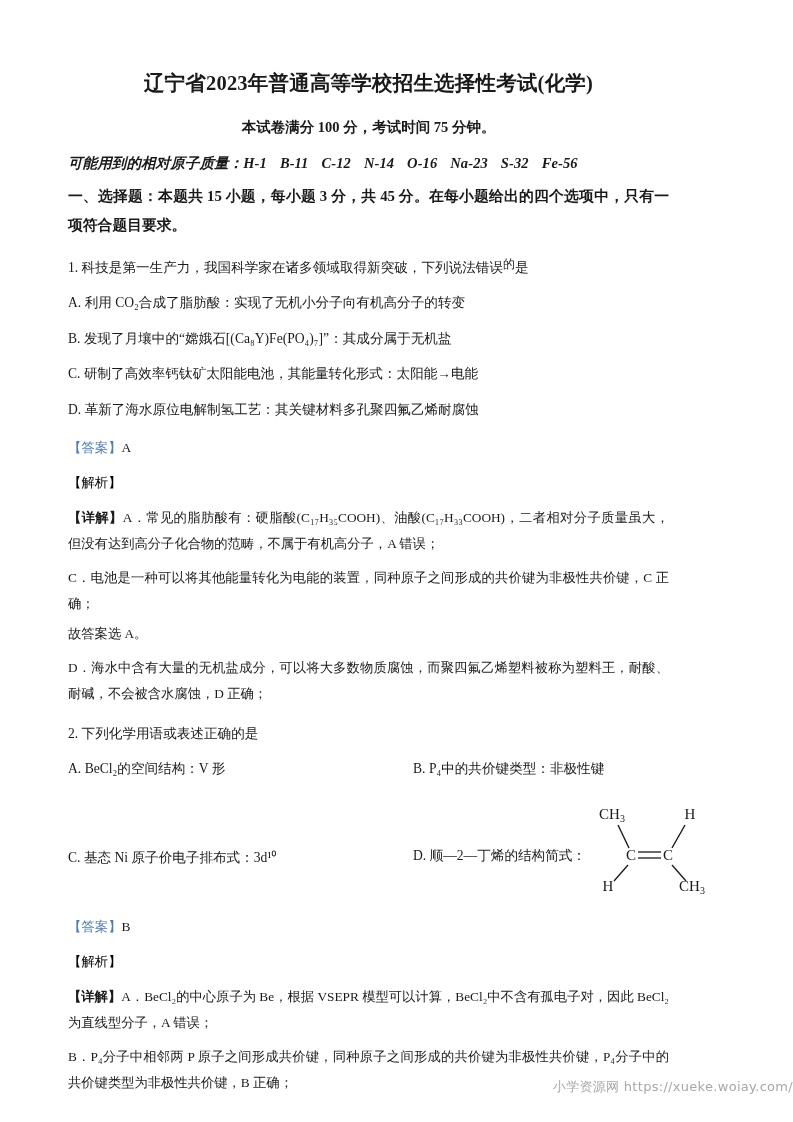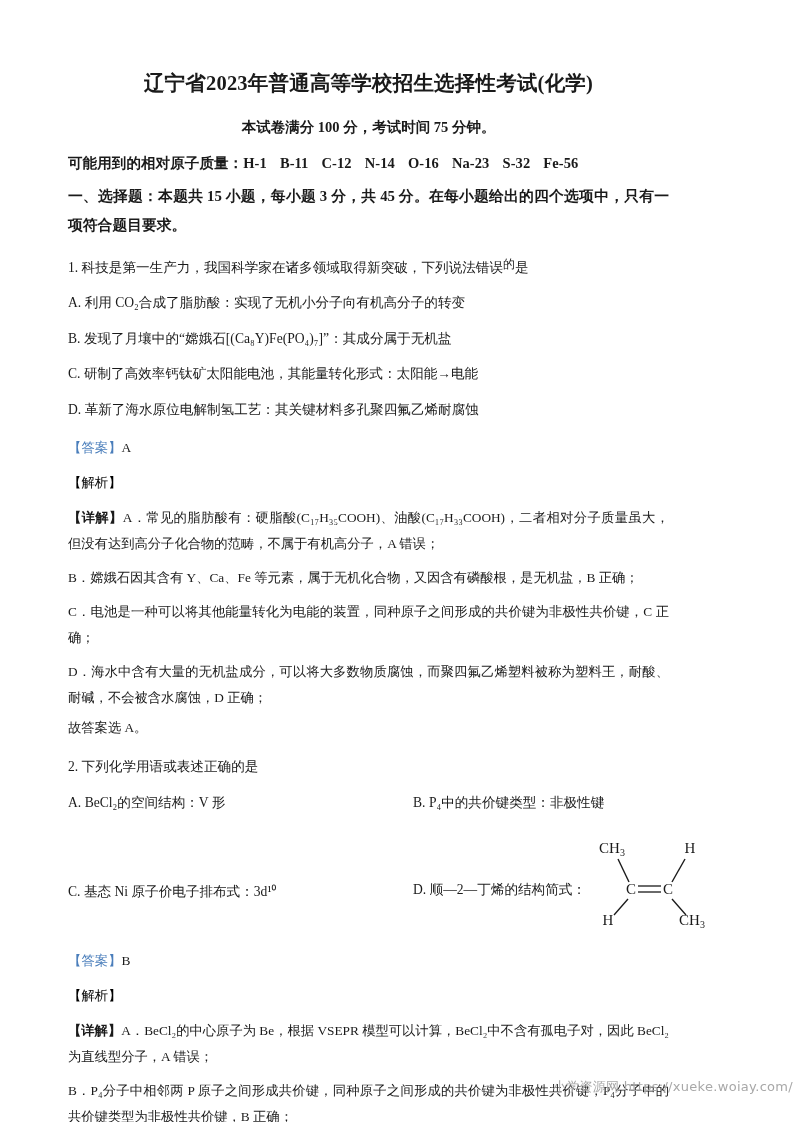"可能用到的相对原子质量：H-1 B-11 C-12 N-14 O-16" .atomic-line { font-style: none -> italic }
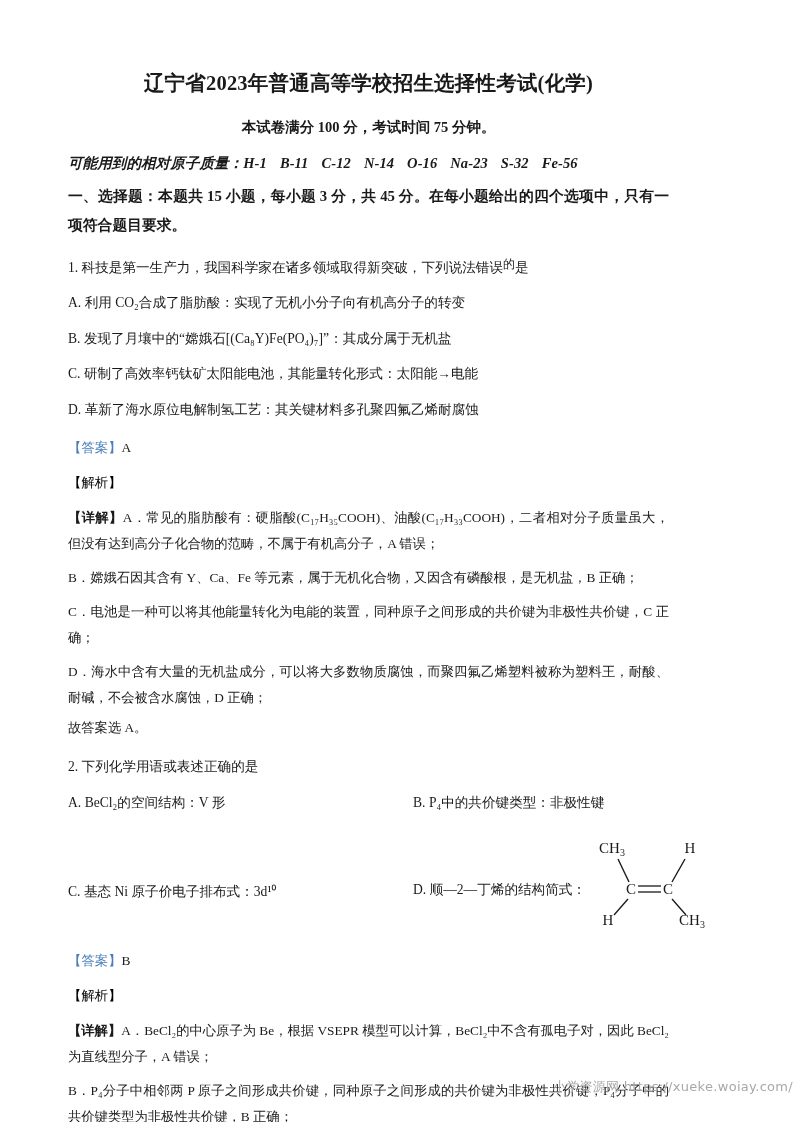"B．嫦娥石因其含有 Y、Ca、Fe" div.para { html: <div>B．嫦娥石因其含有 Y、Ca、Fe 等元素，属于无机化合物，又因含有磷酸根，是无机盐，B 正确；</div> -> none }
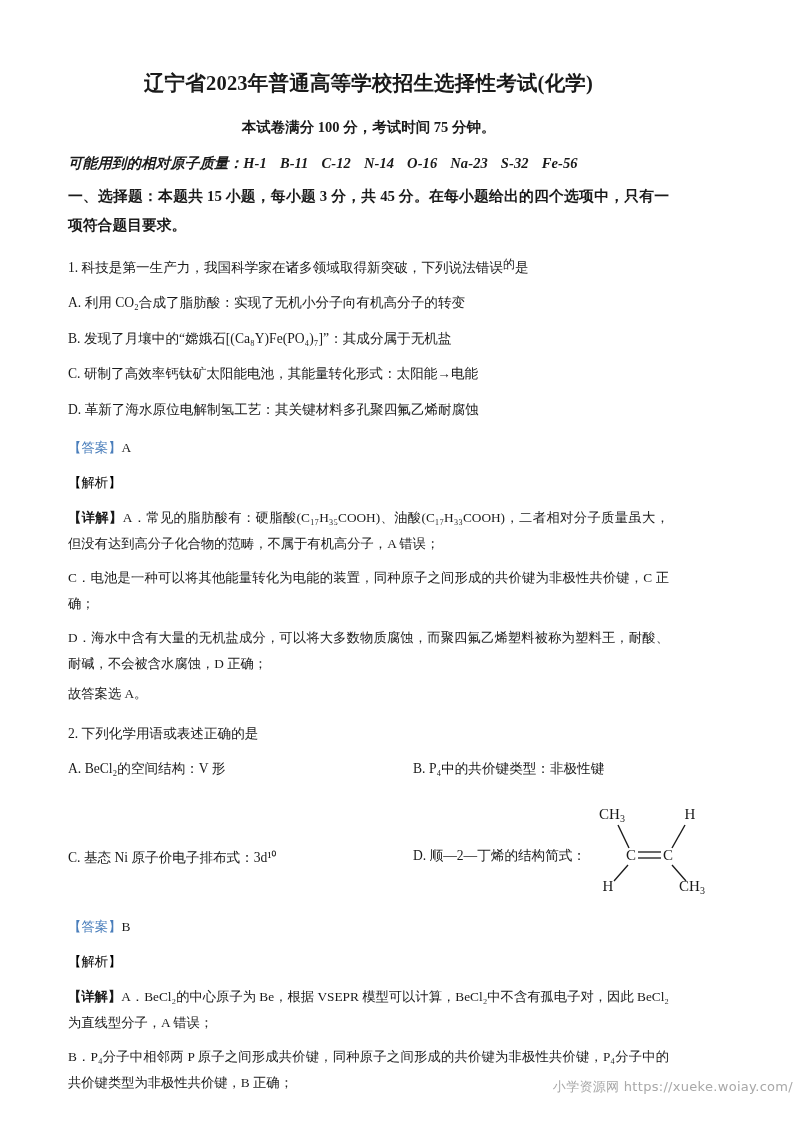"D．海水中含有大量的无机盐成分，可以将大多数物质腐蚀，而聚四氟乙烯塑料被称为塑料" div.para { order: before "故答案选 A。" -> after "故答案选 A。" }
